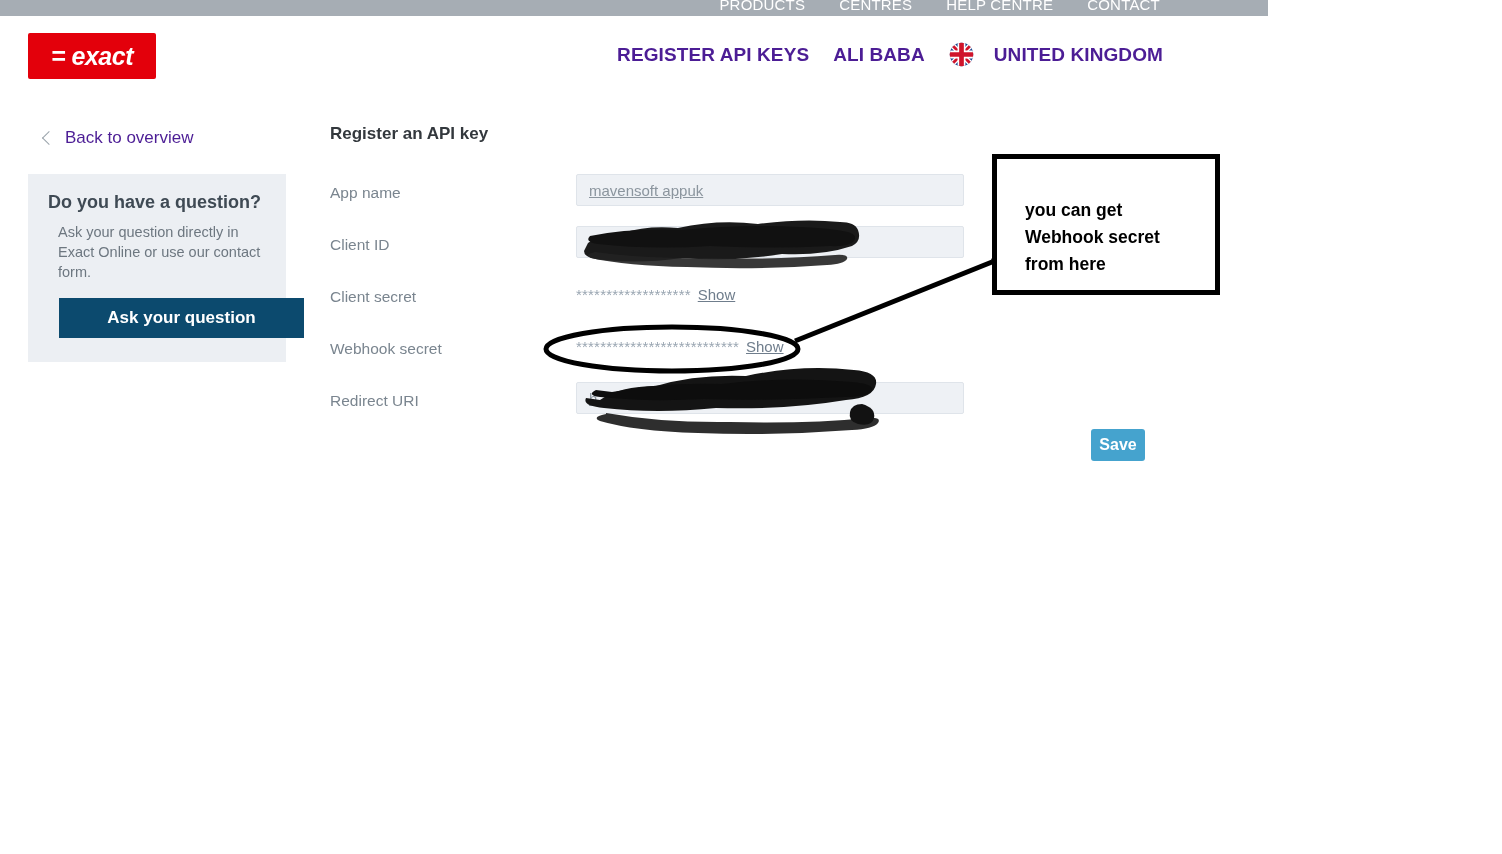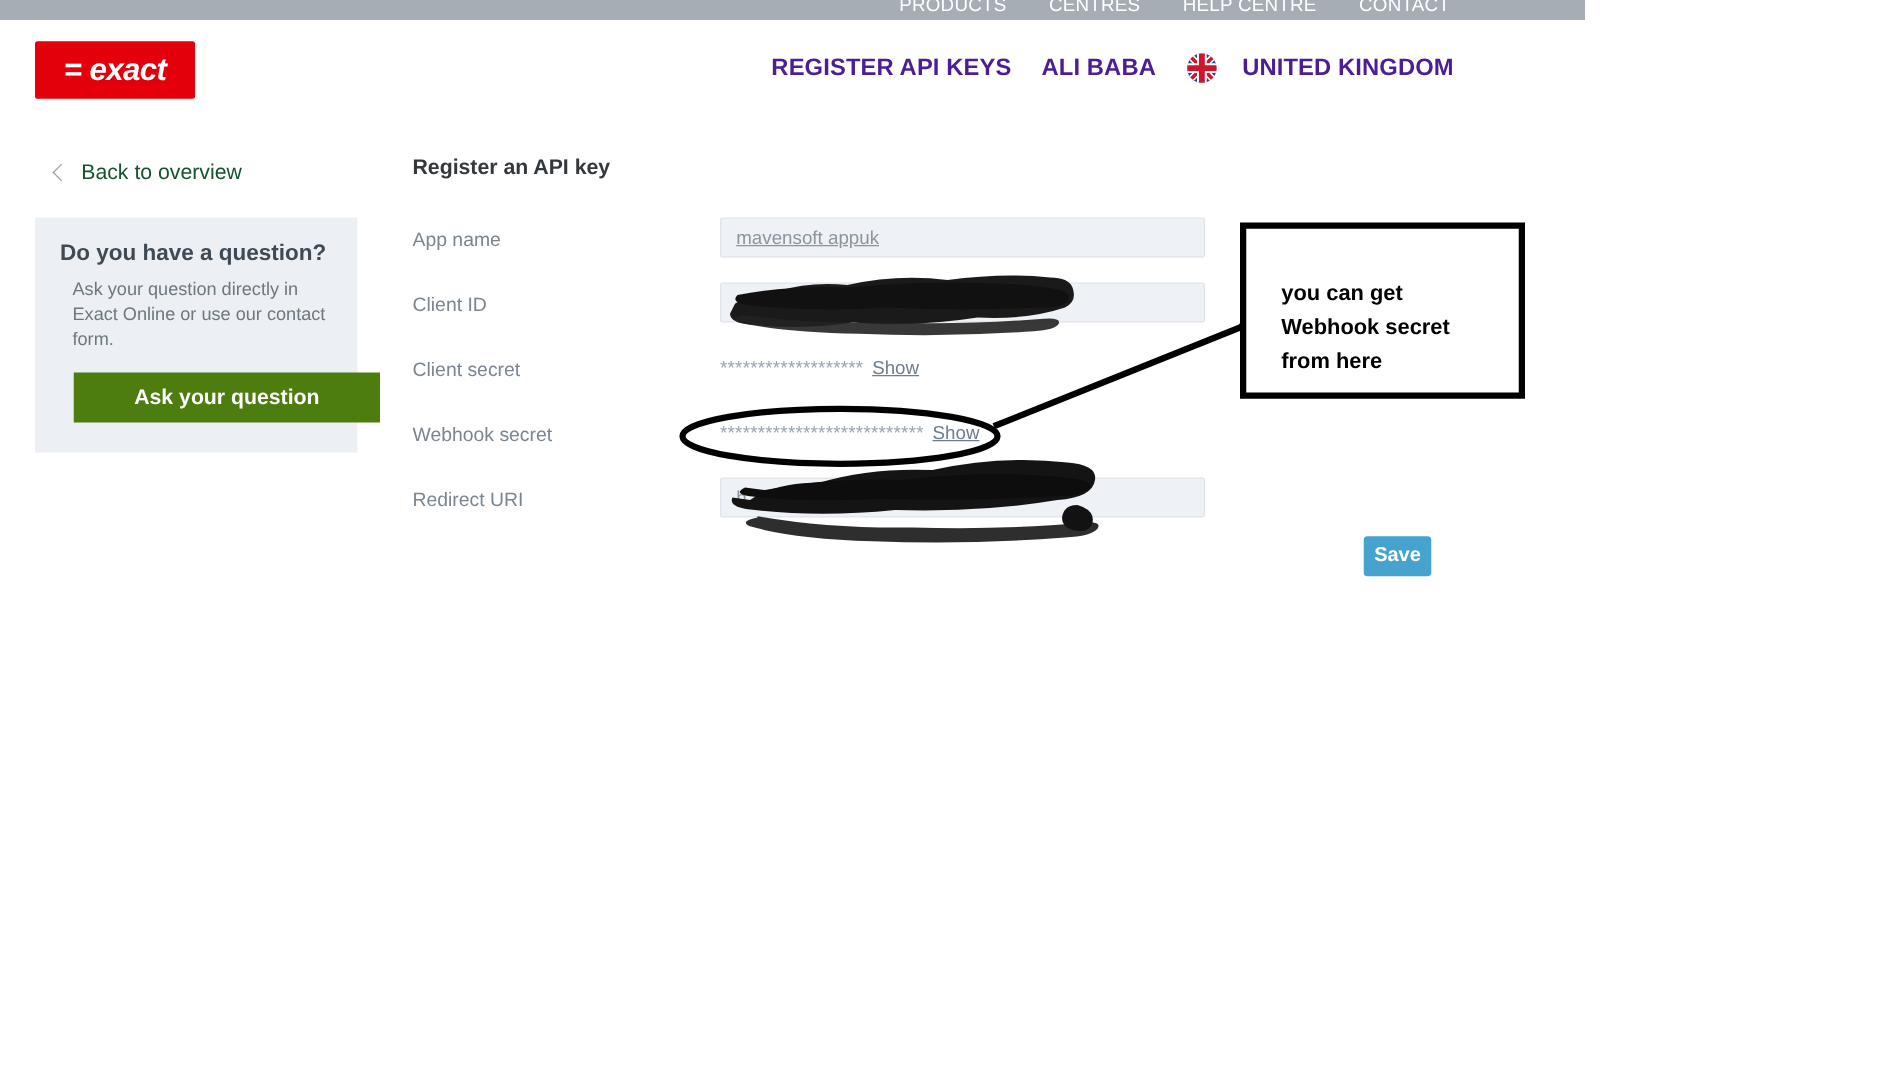"Back to overview" .back-link { color: #14532d -> #4c1d95 }
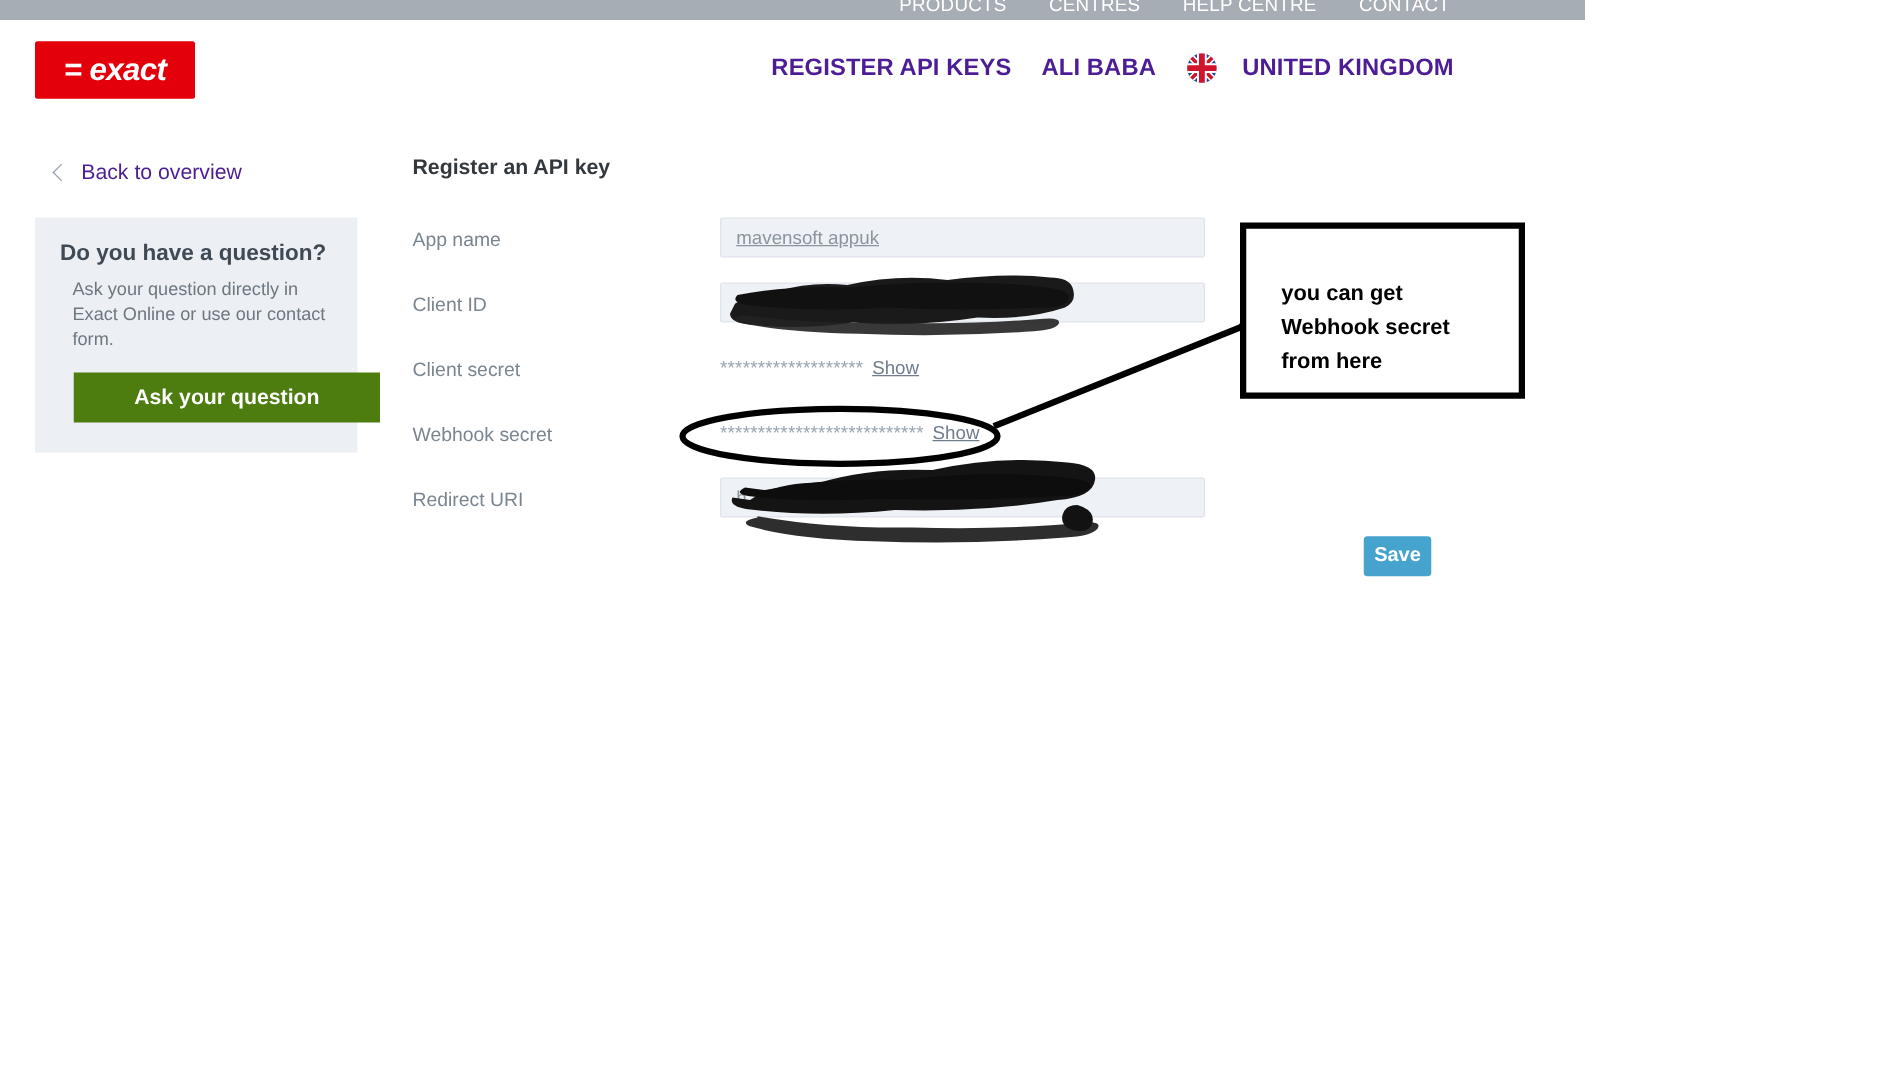"you can get" .annot-box { margin-top: 24px -> none }
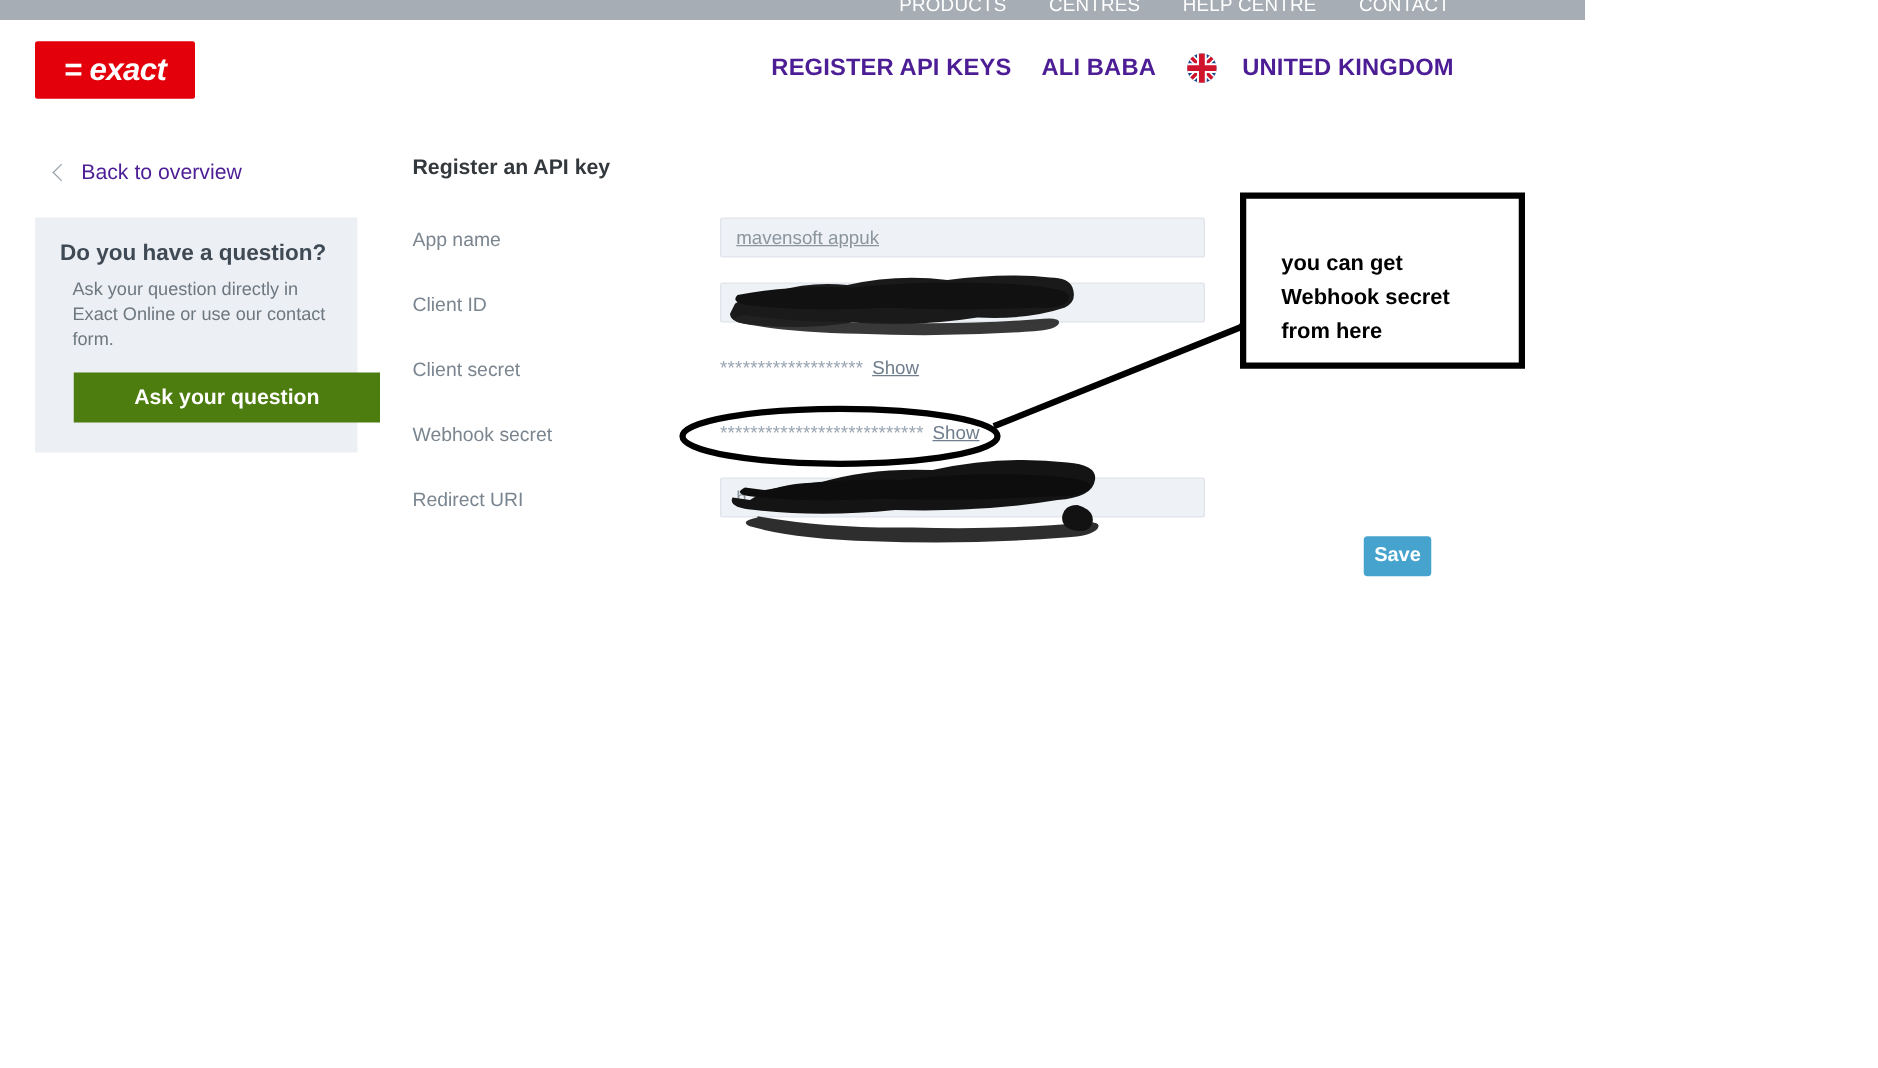"Ask your question" .qbox-btn { background: #4d7c0f -> #0c4a6e }
